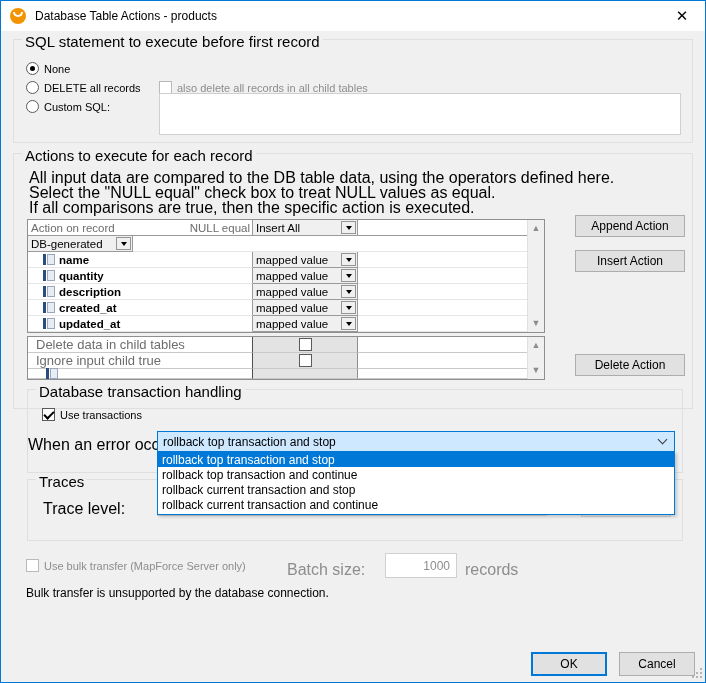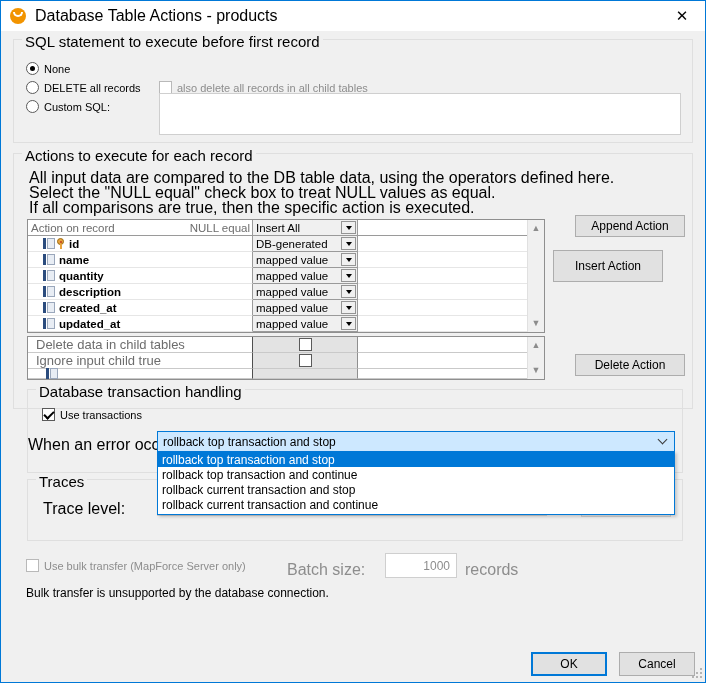"Database Table Actions - products" .title-text { font-size: 16px -> 12px }
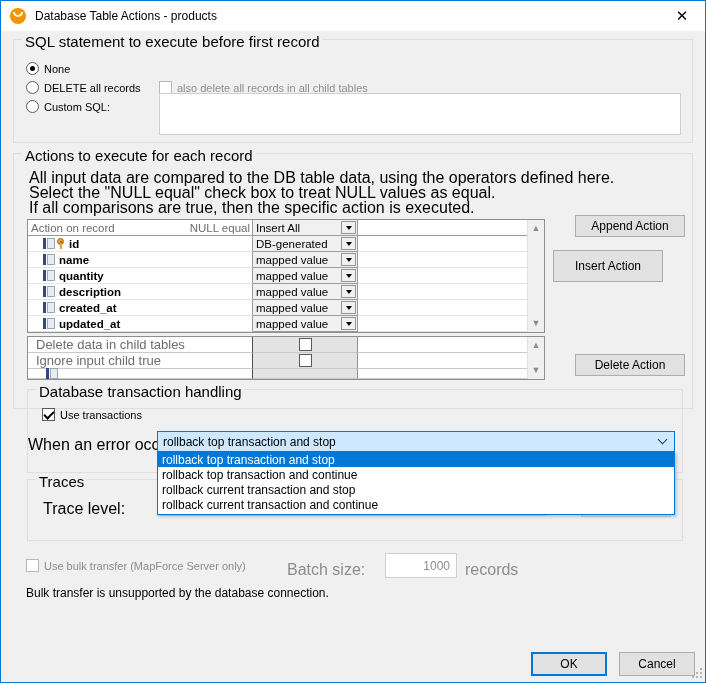"id" div.gc-name { html: <div> <span> <i></i> <i></i> </span> <span> <i></i> <i></i> </span> <span>id</span> </div> -> none }
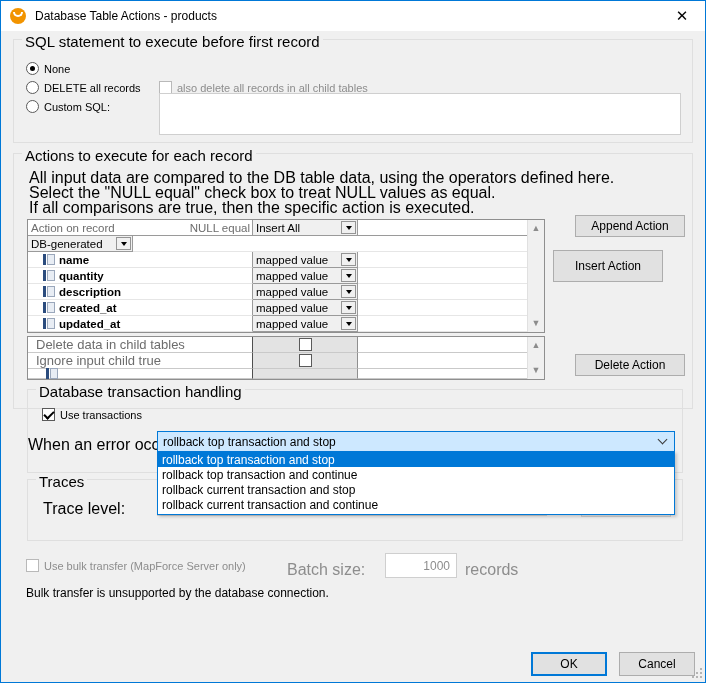"Insert Action" div.btn { height: 32px -> 22px; left: 552px -> 574px }
